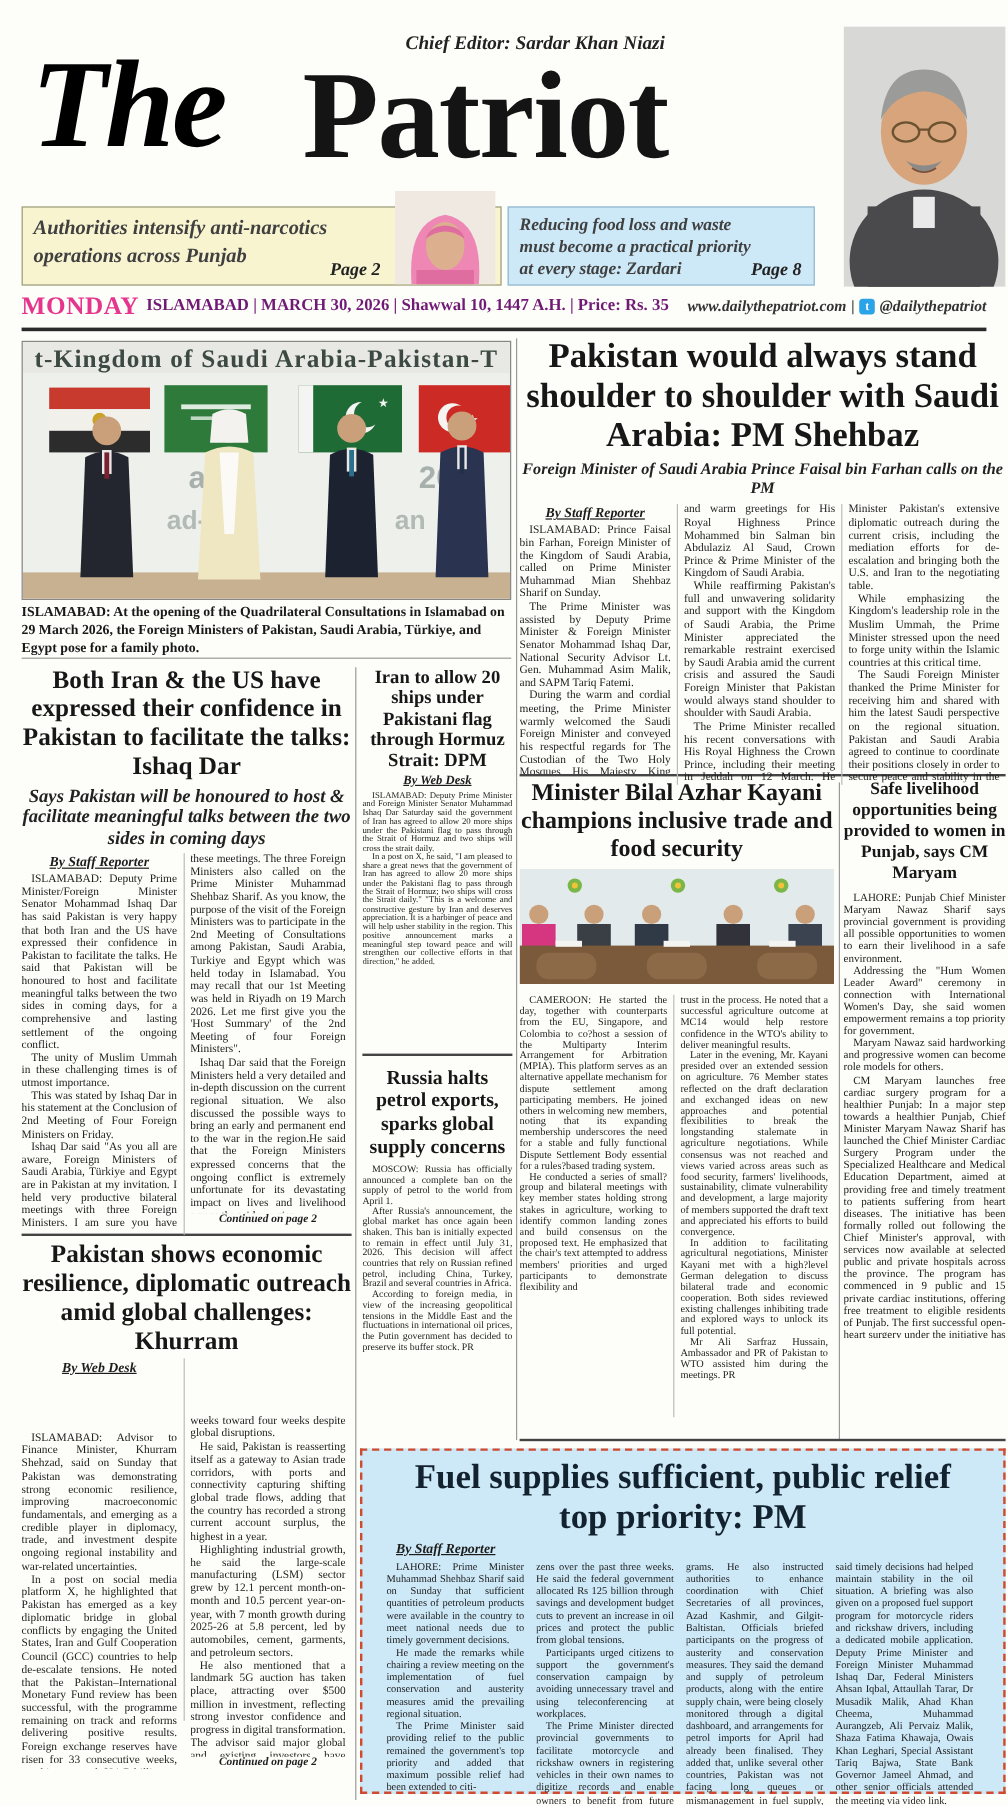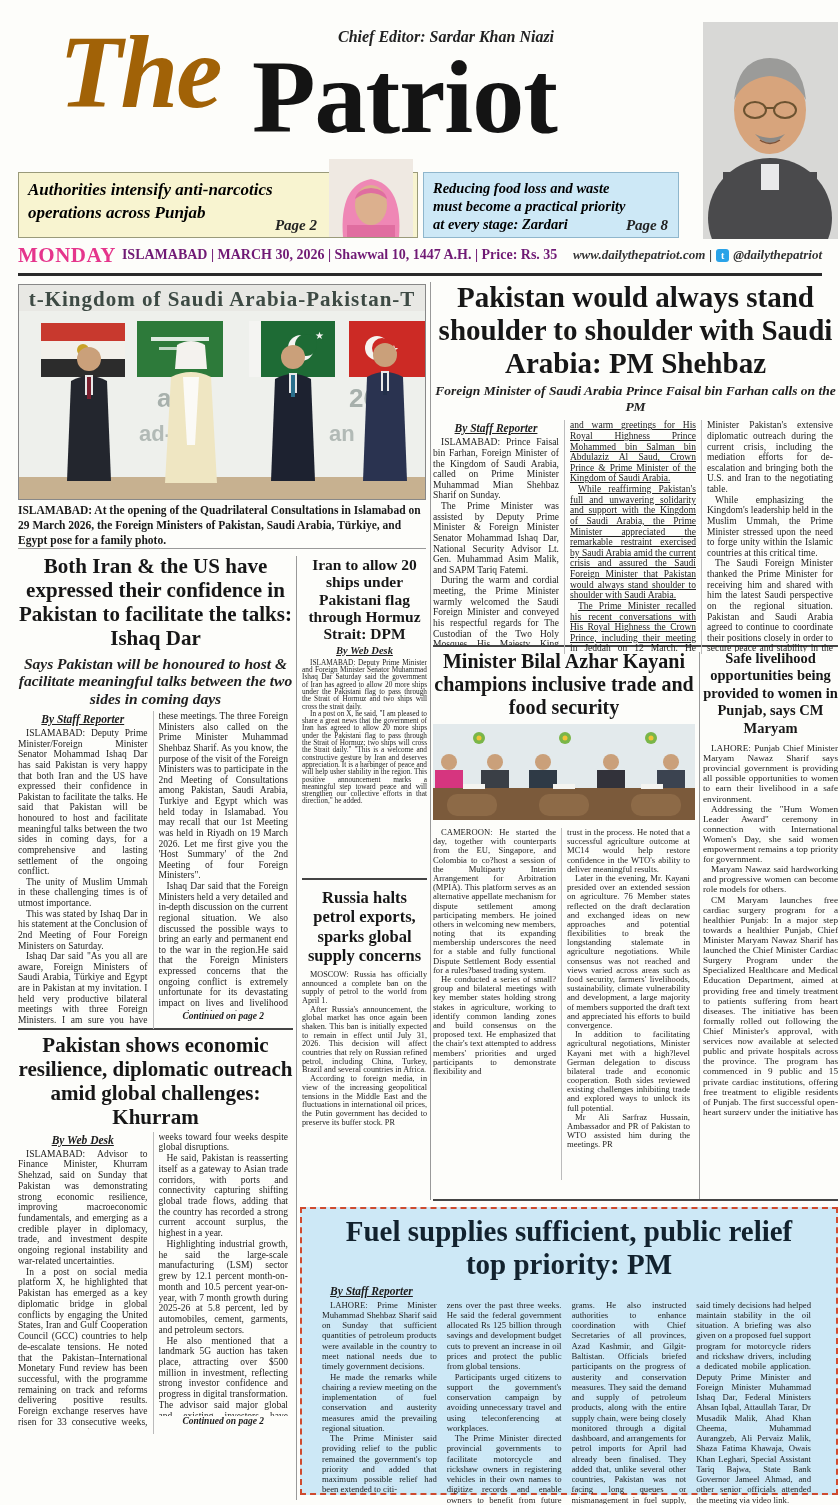"The" .m-the { color: #a16207 -> #000000; margin-left: 33px -> none; top: 10px -> 26px }
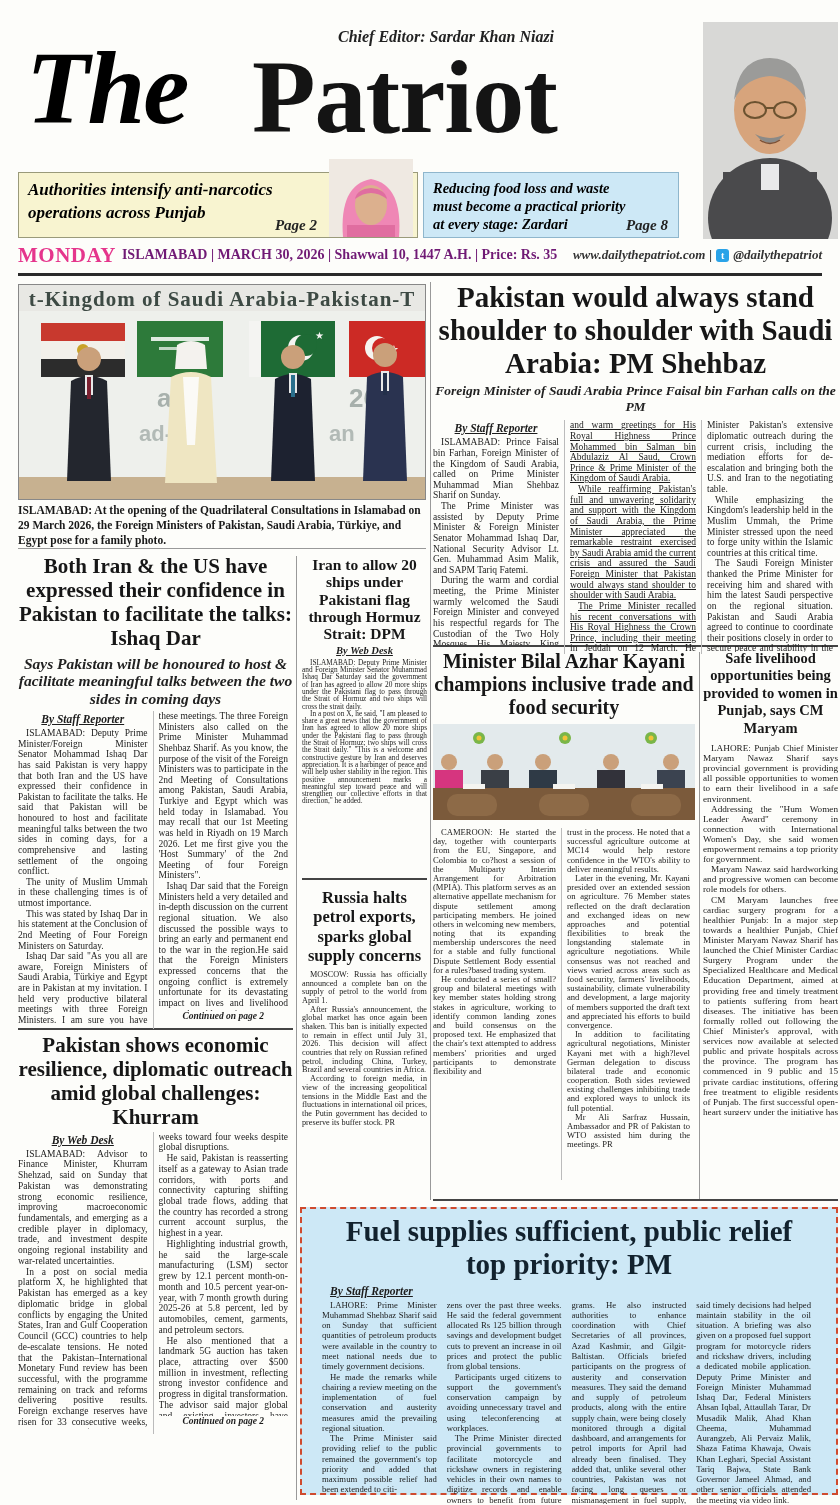"Authorities intensify anti-narcotics" .teaser-text { color: #000000 -> #404040 }
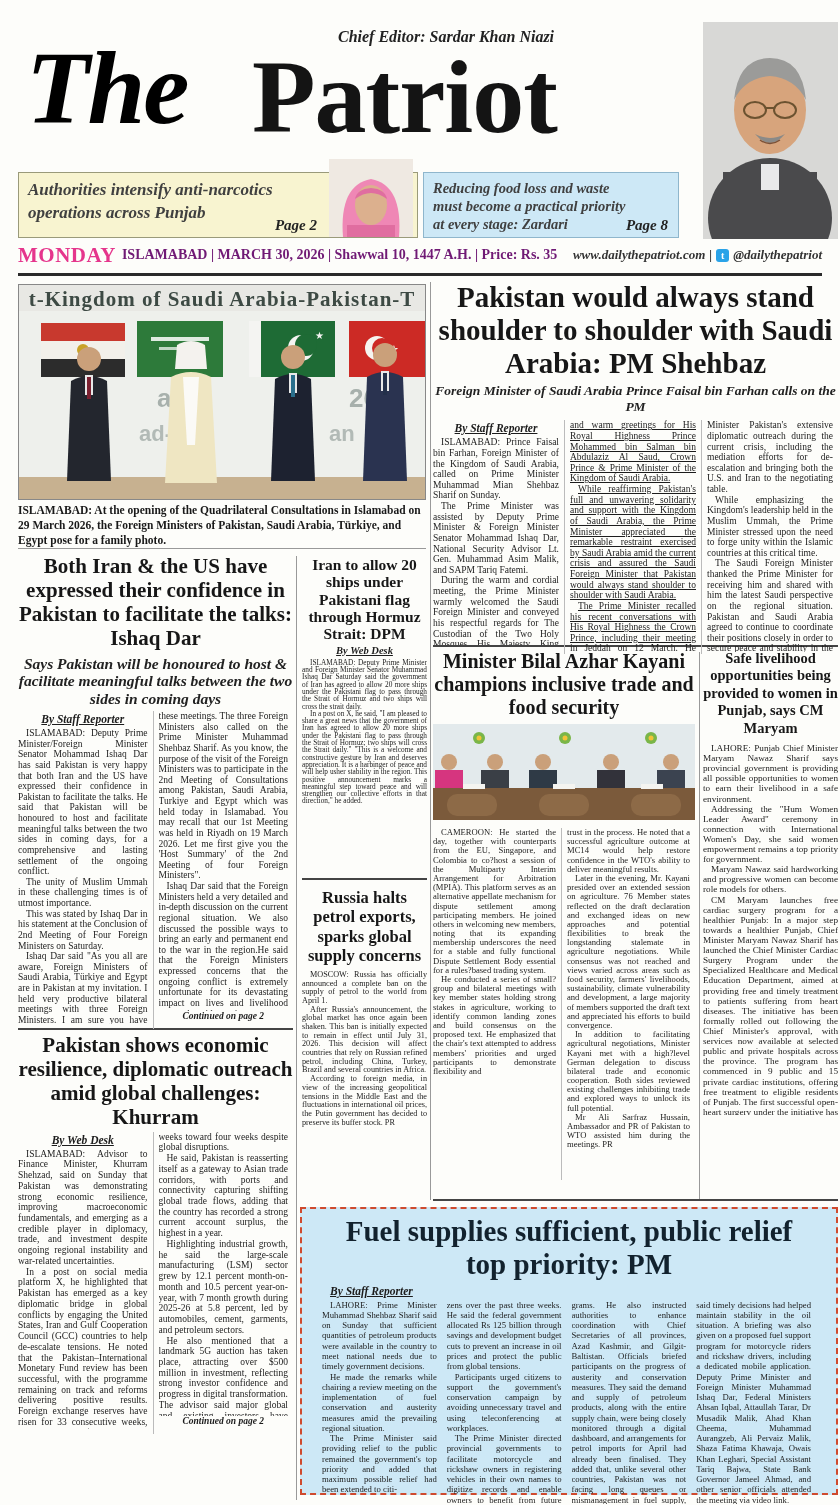"and warm greetings for His" div.body { text-decoration: underline -> none }
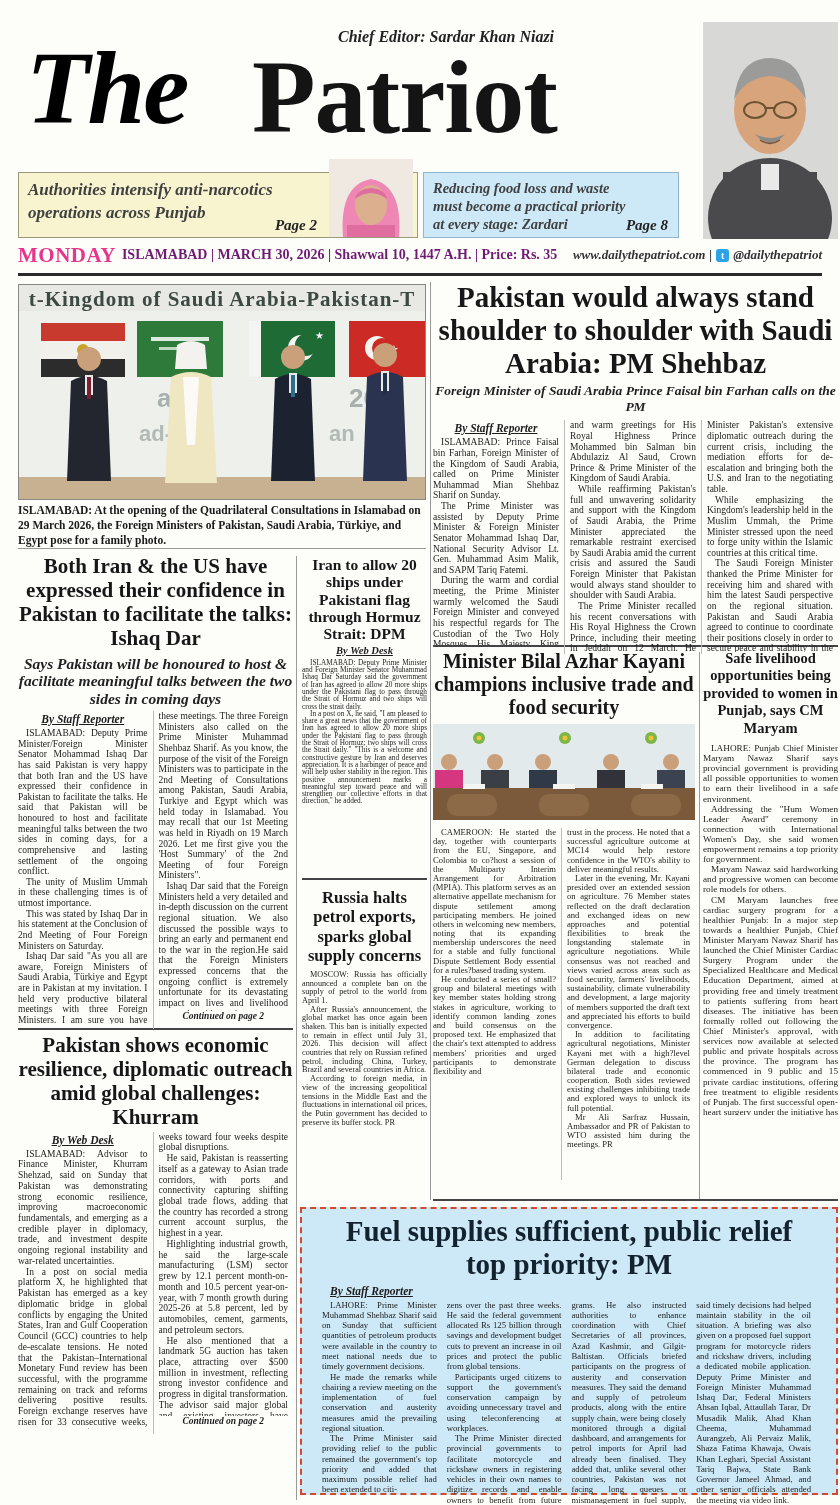"While emphasizing the Kingdom's" p { text: held -> role }
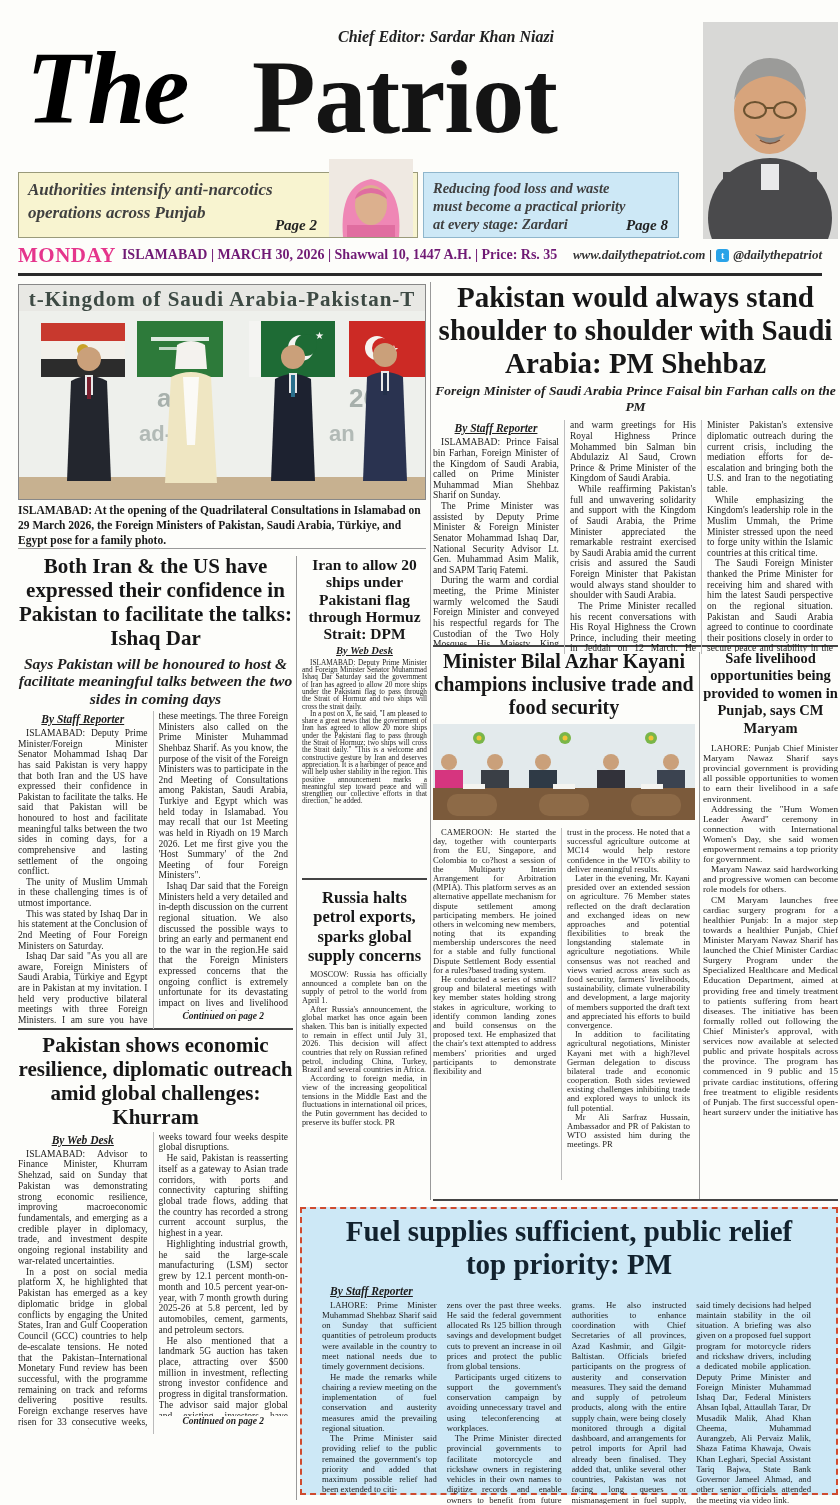"This was stated by Ishaq" p { text: Saturday -> Friday }
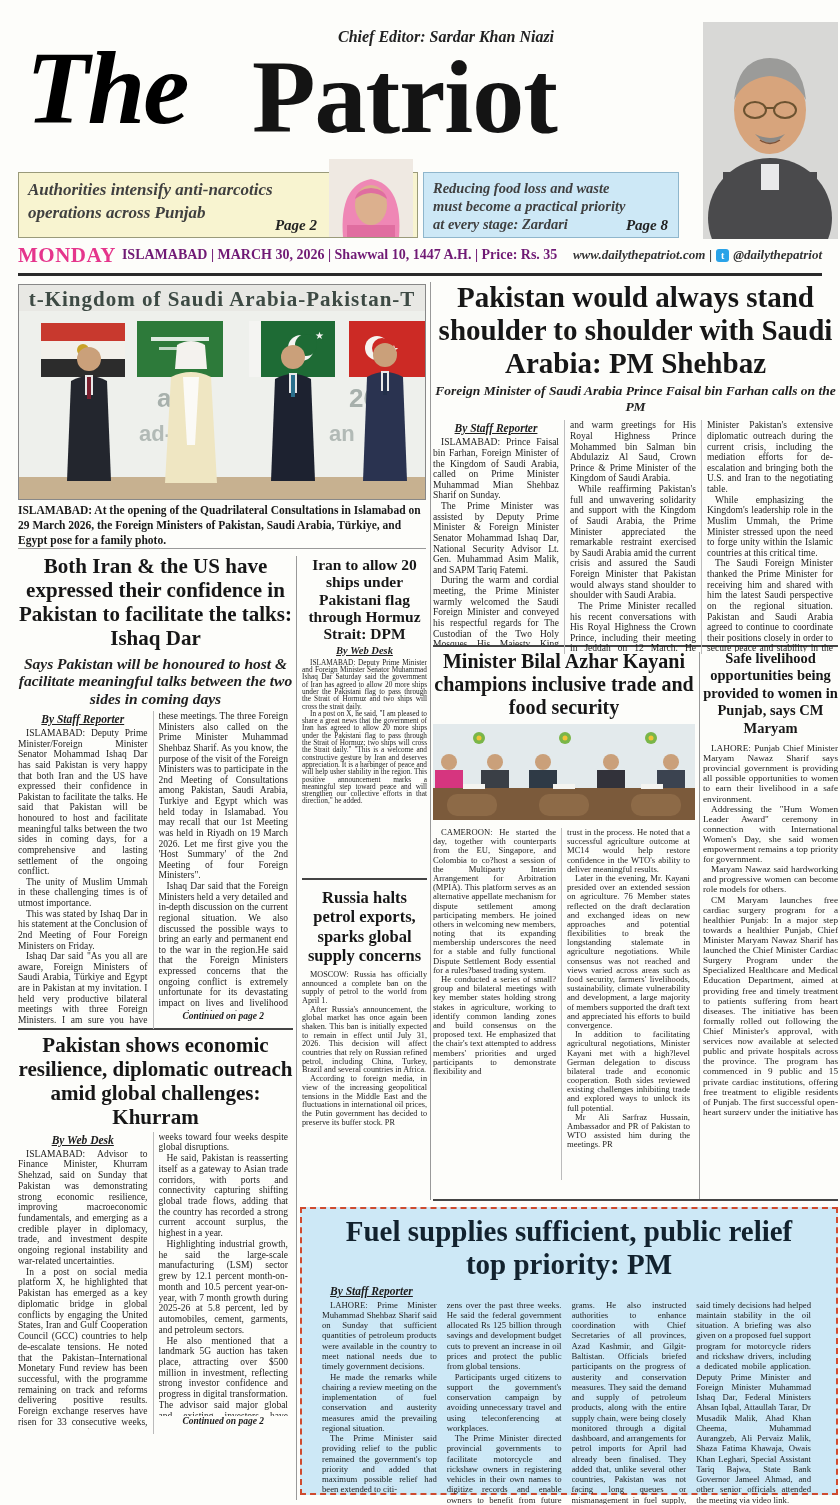"weeks toward four weeks despite" .khurram-cols .body { margin-top: none -> 48px }
